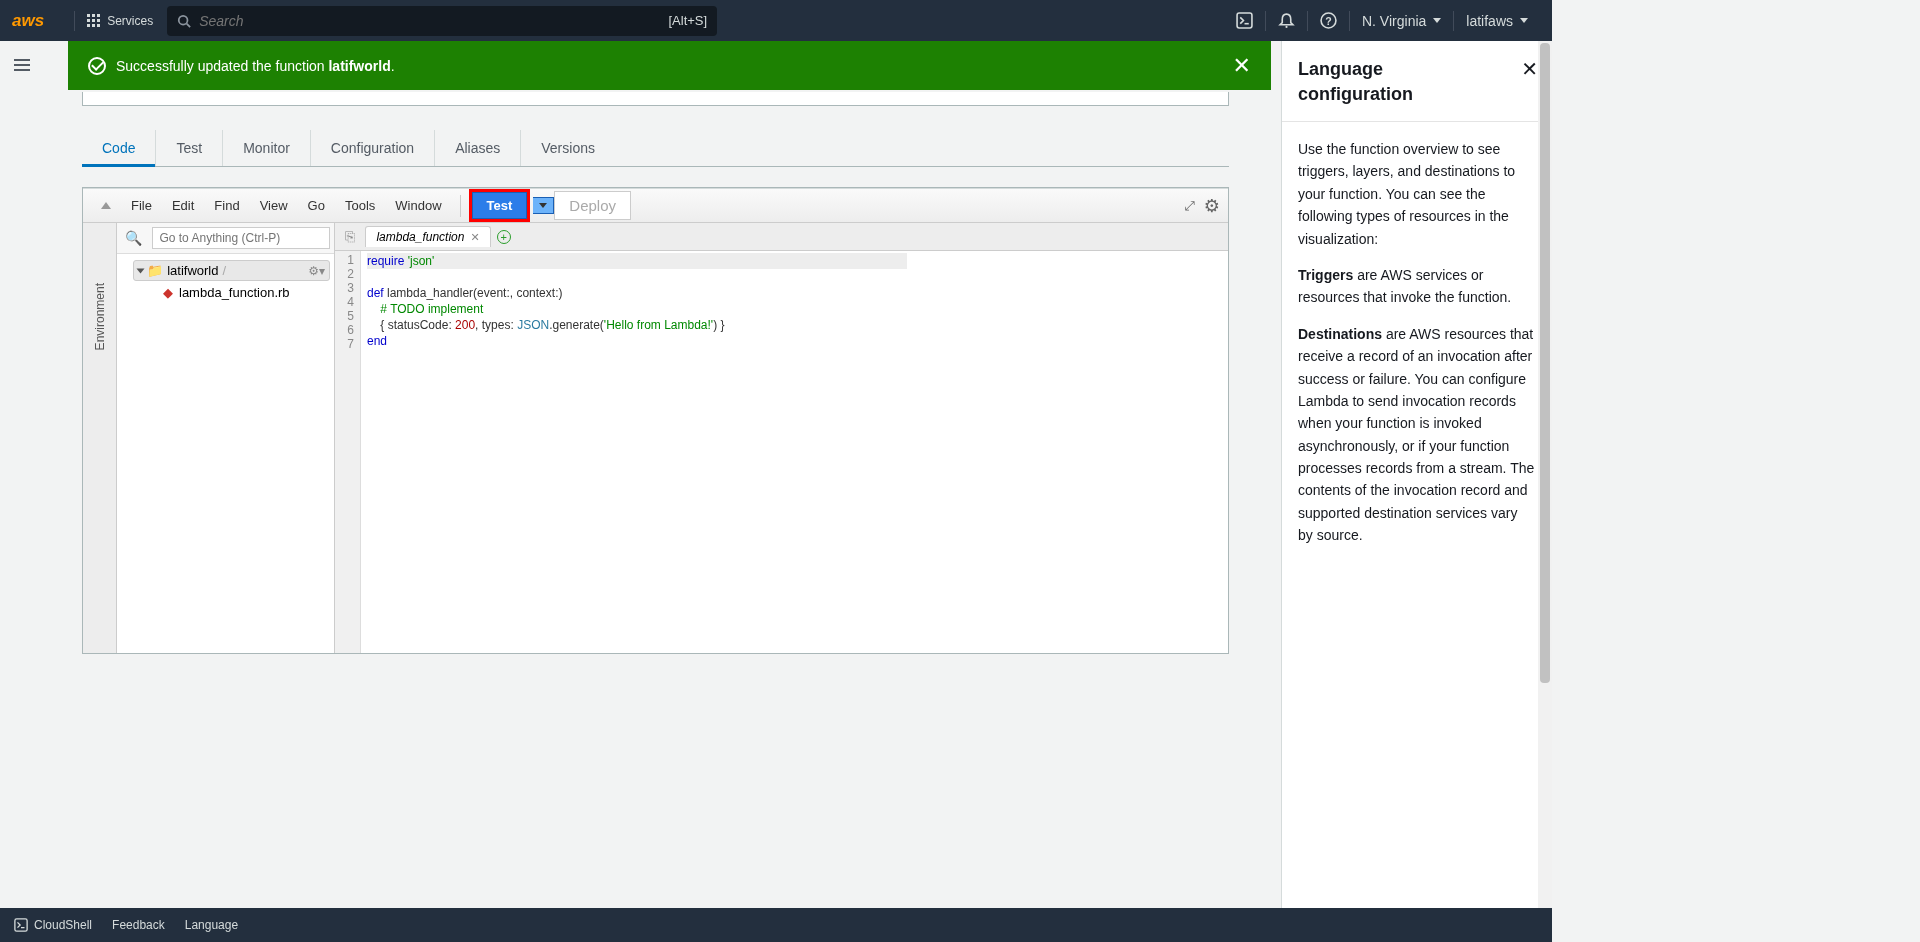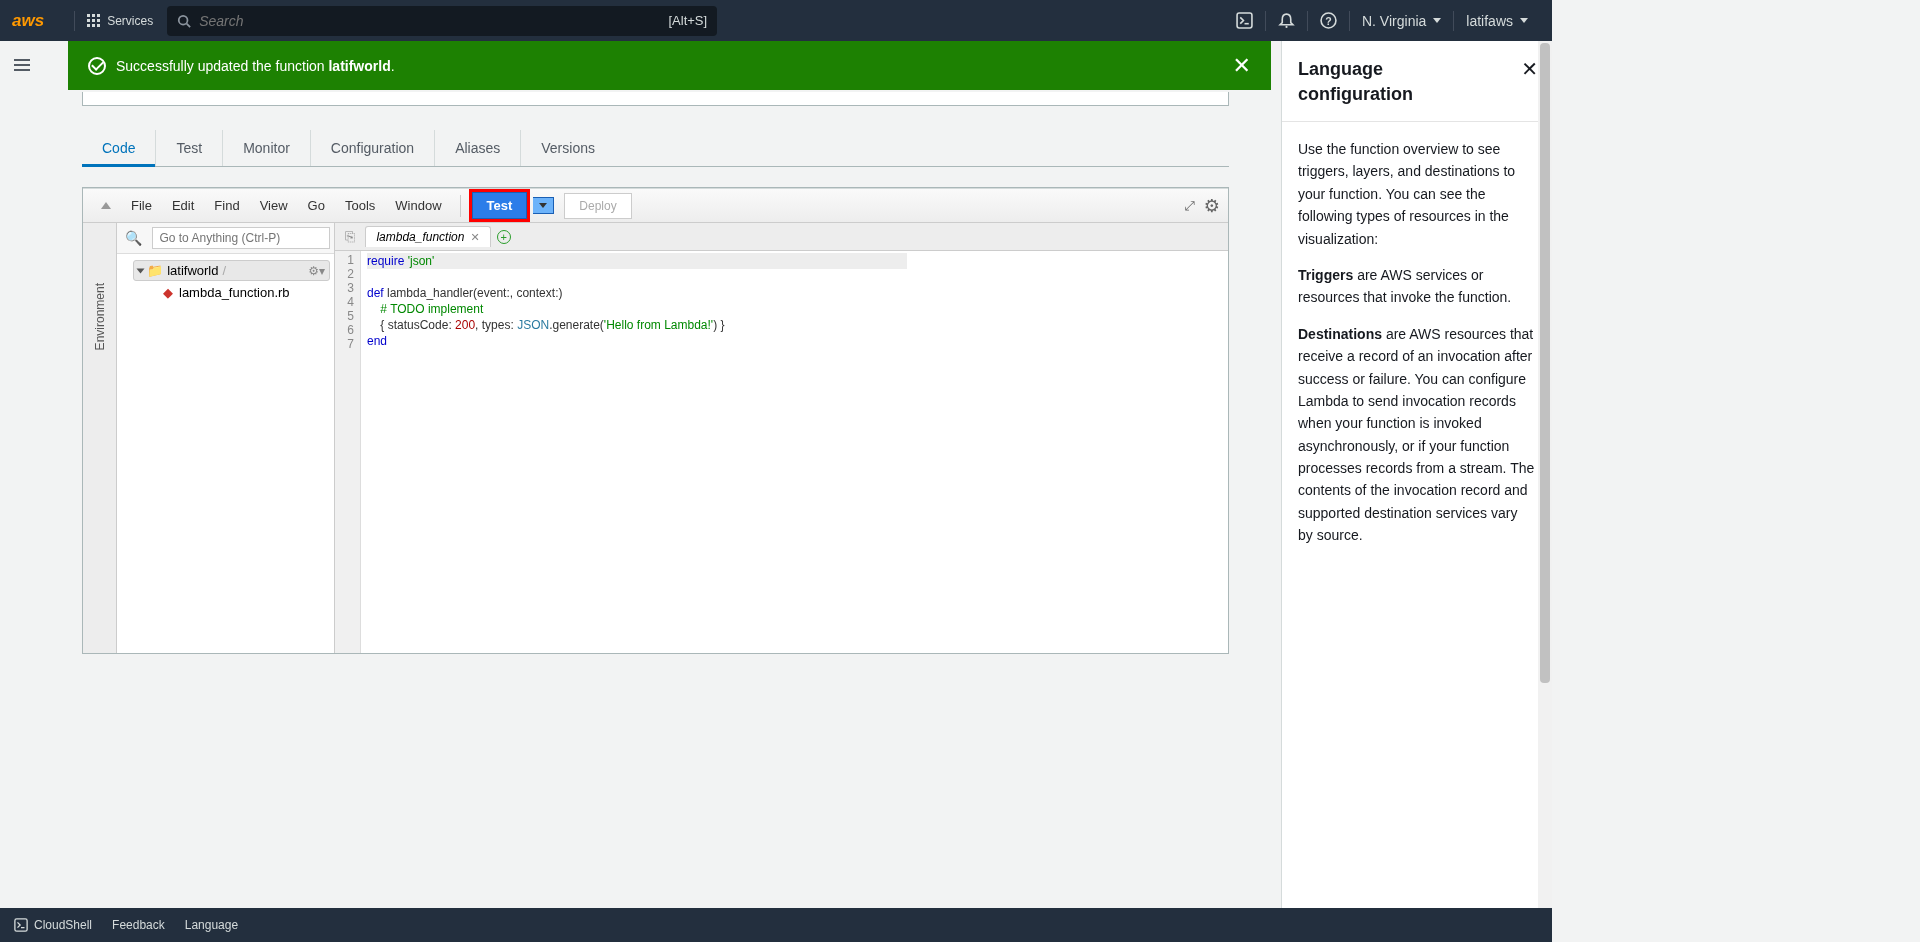"Deploy" .ide-menubar .deploy-btn { font-size: 12px -> 15px; margin-left: 10px -> none }
